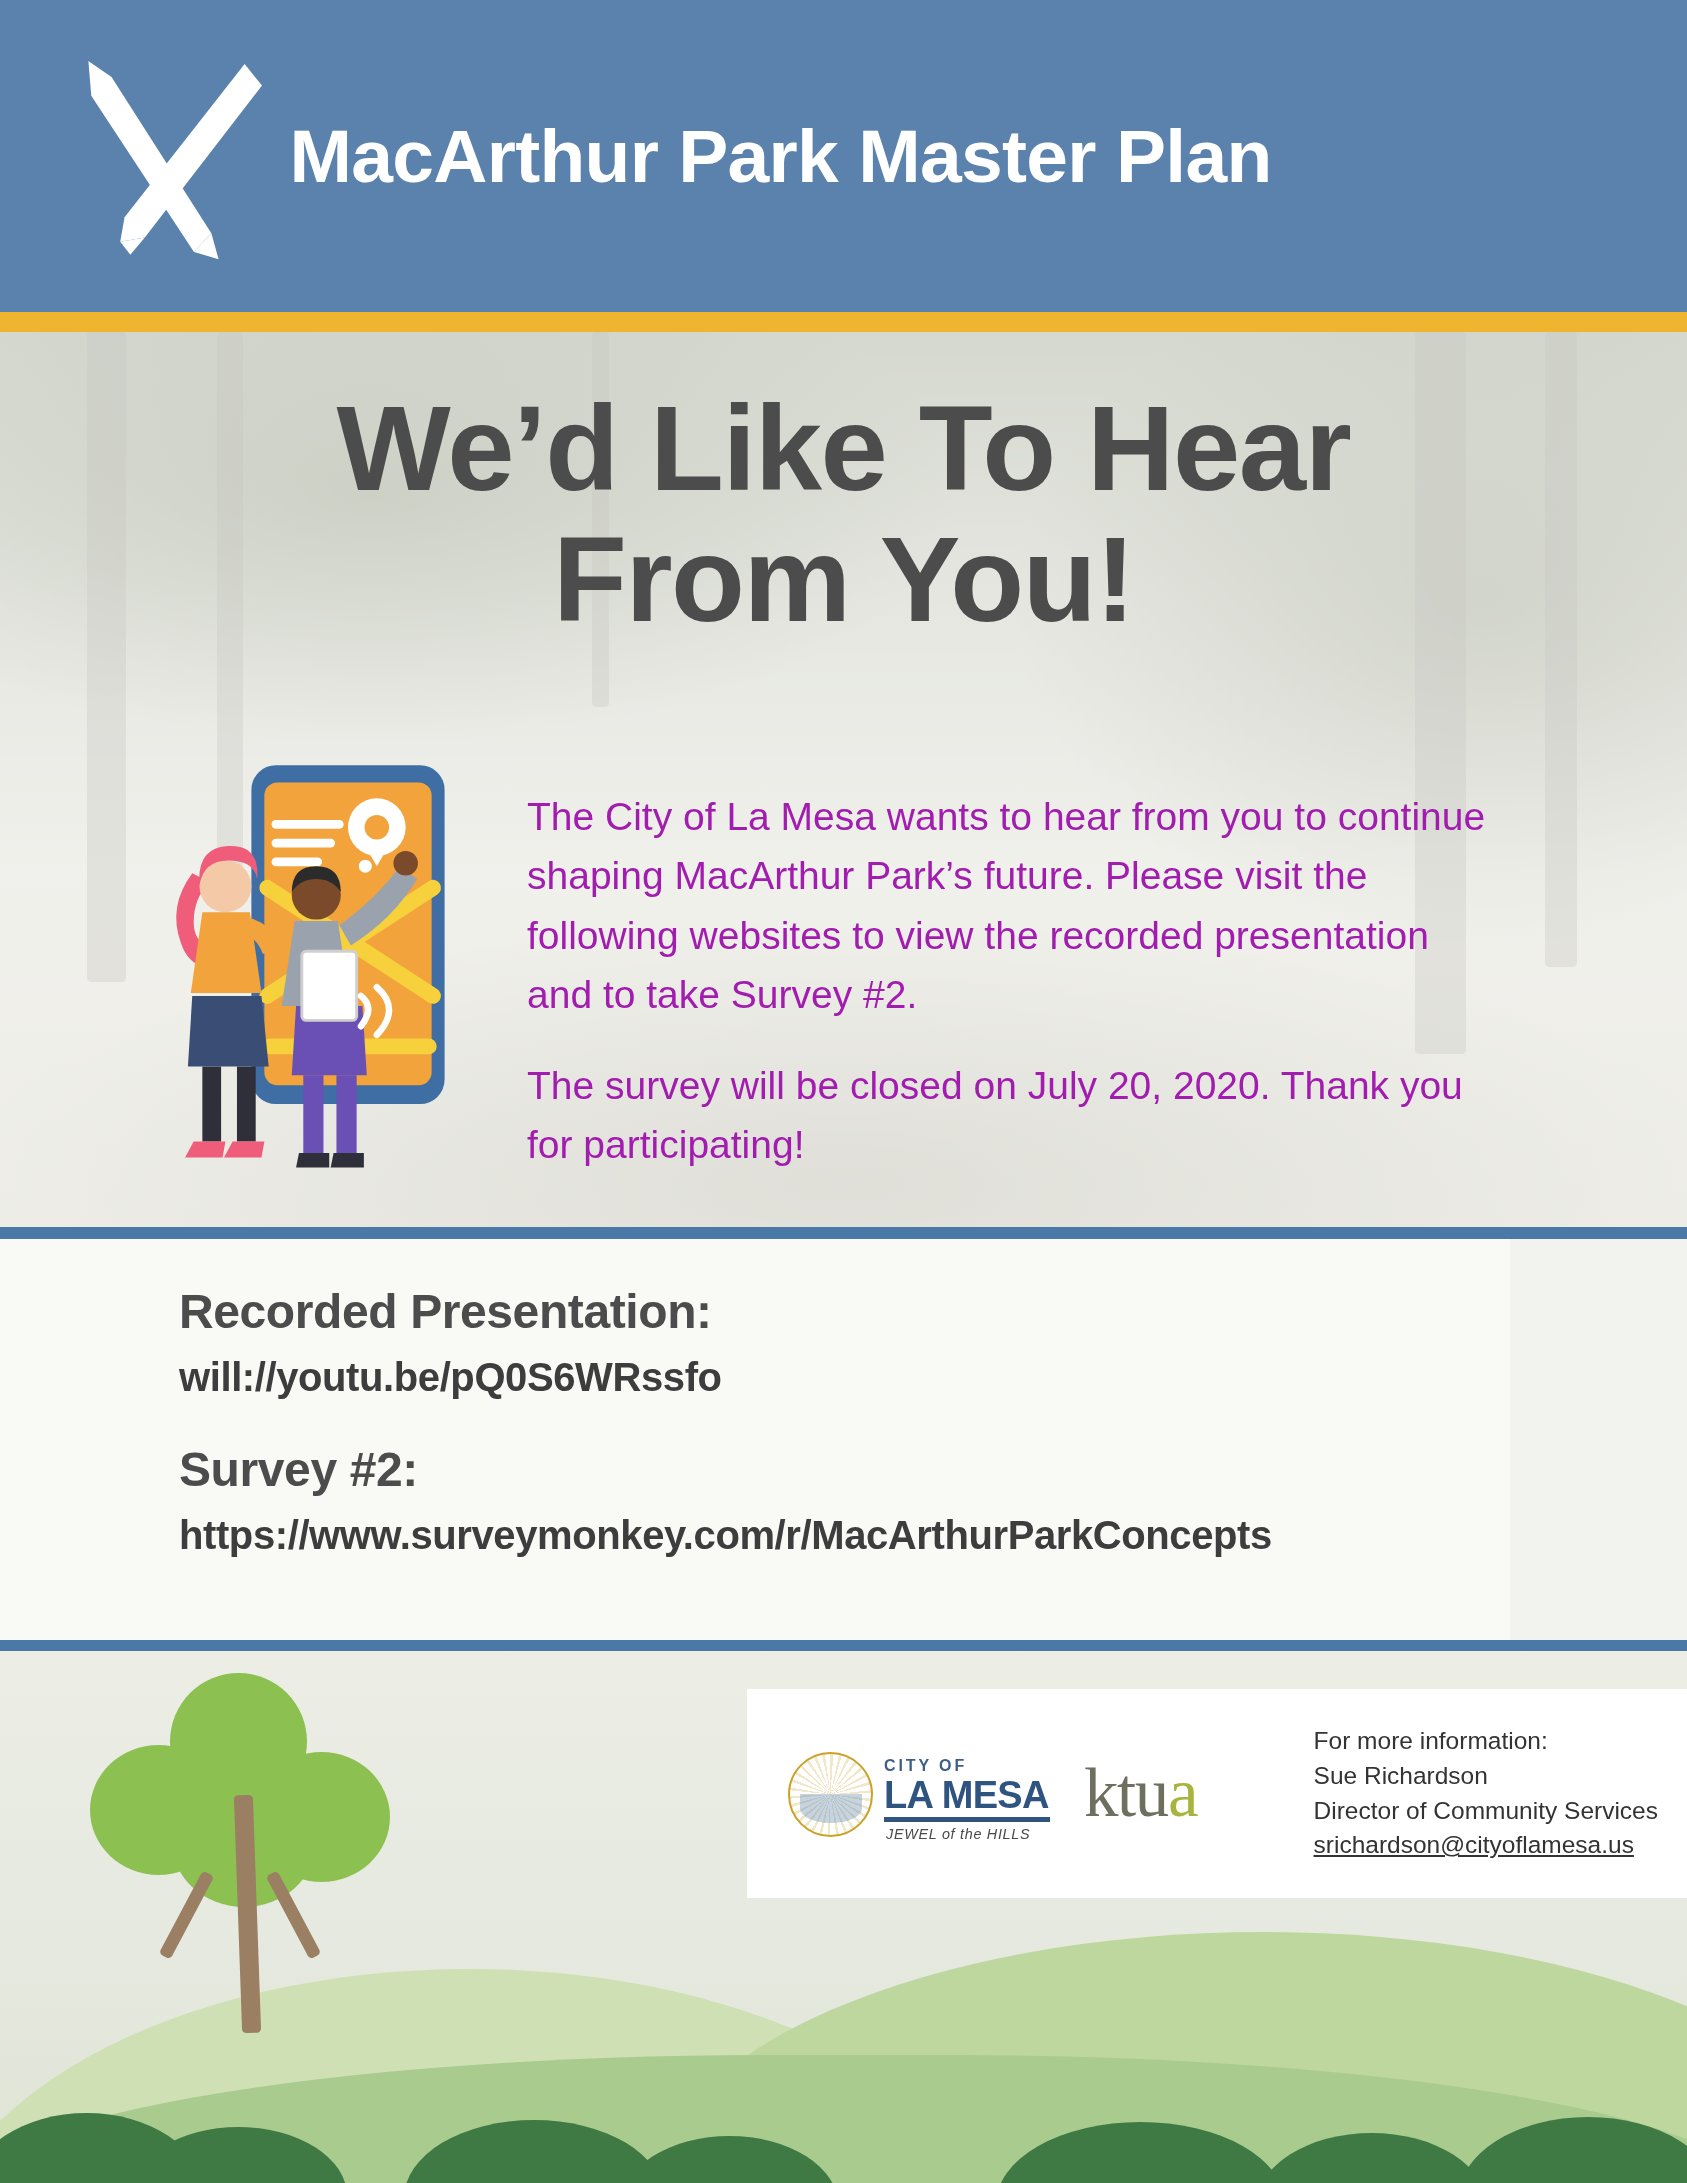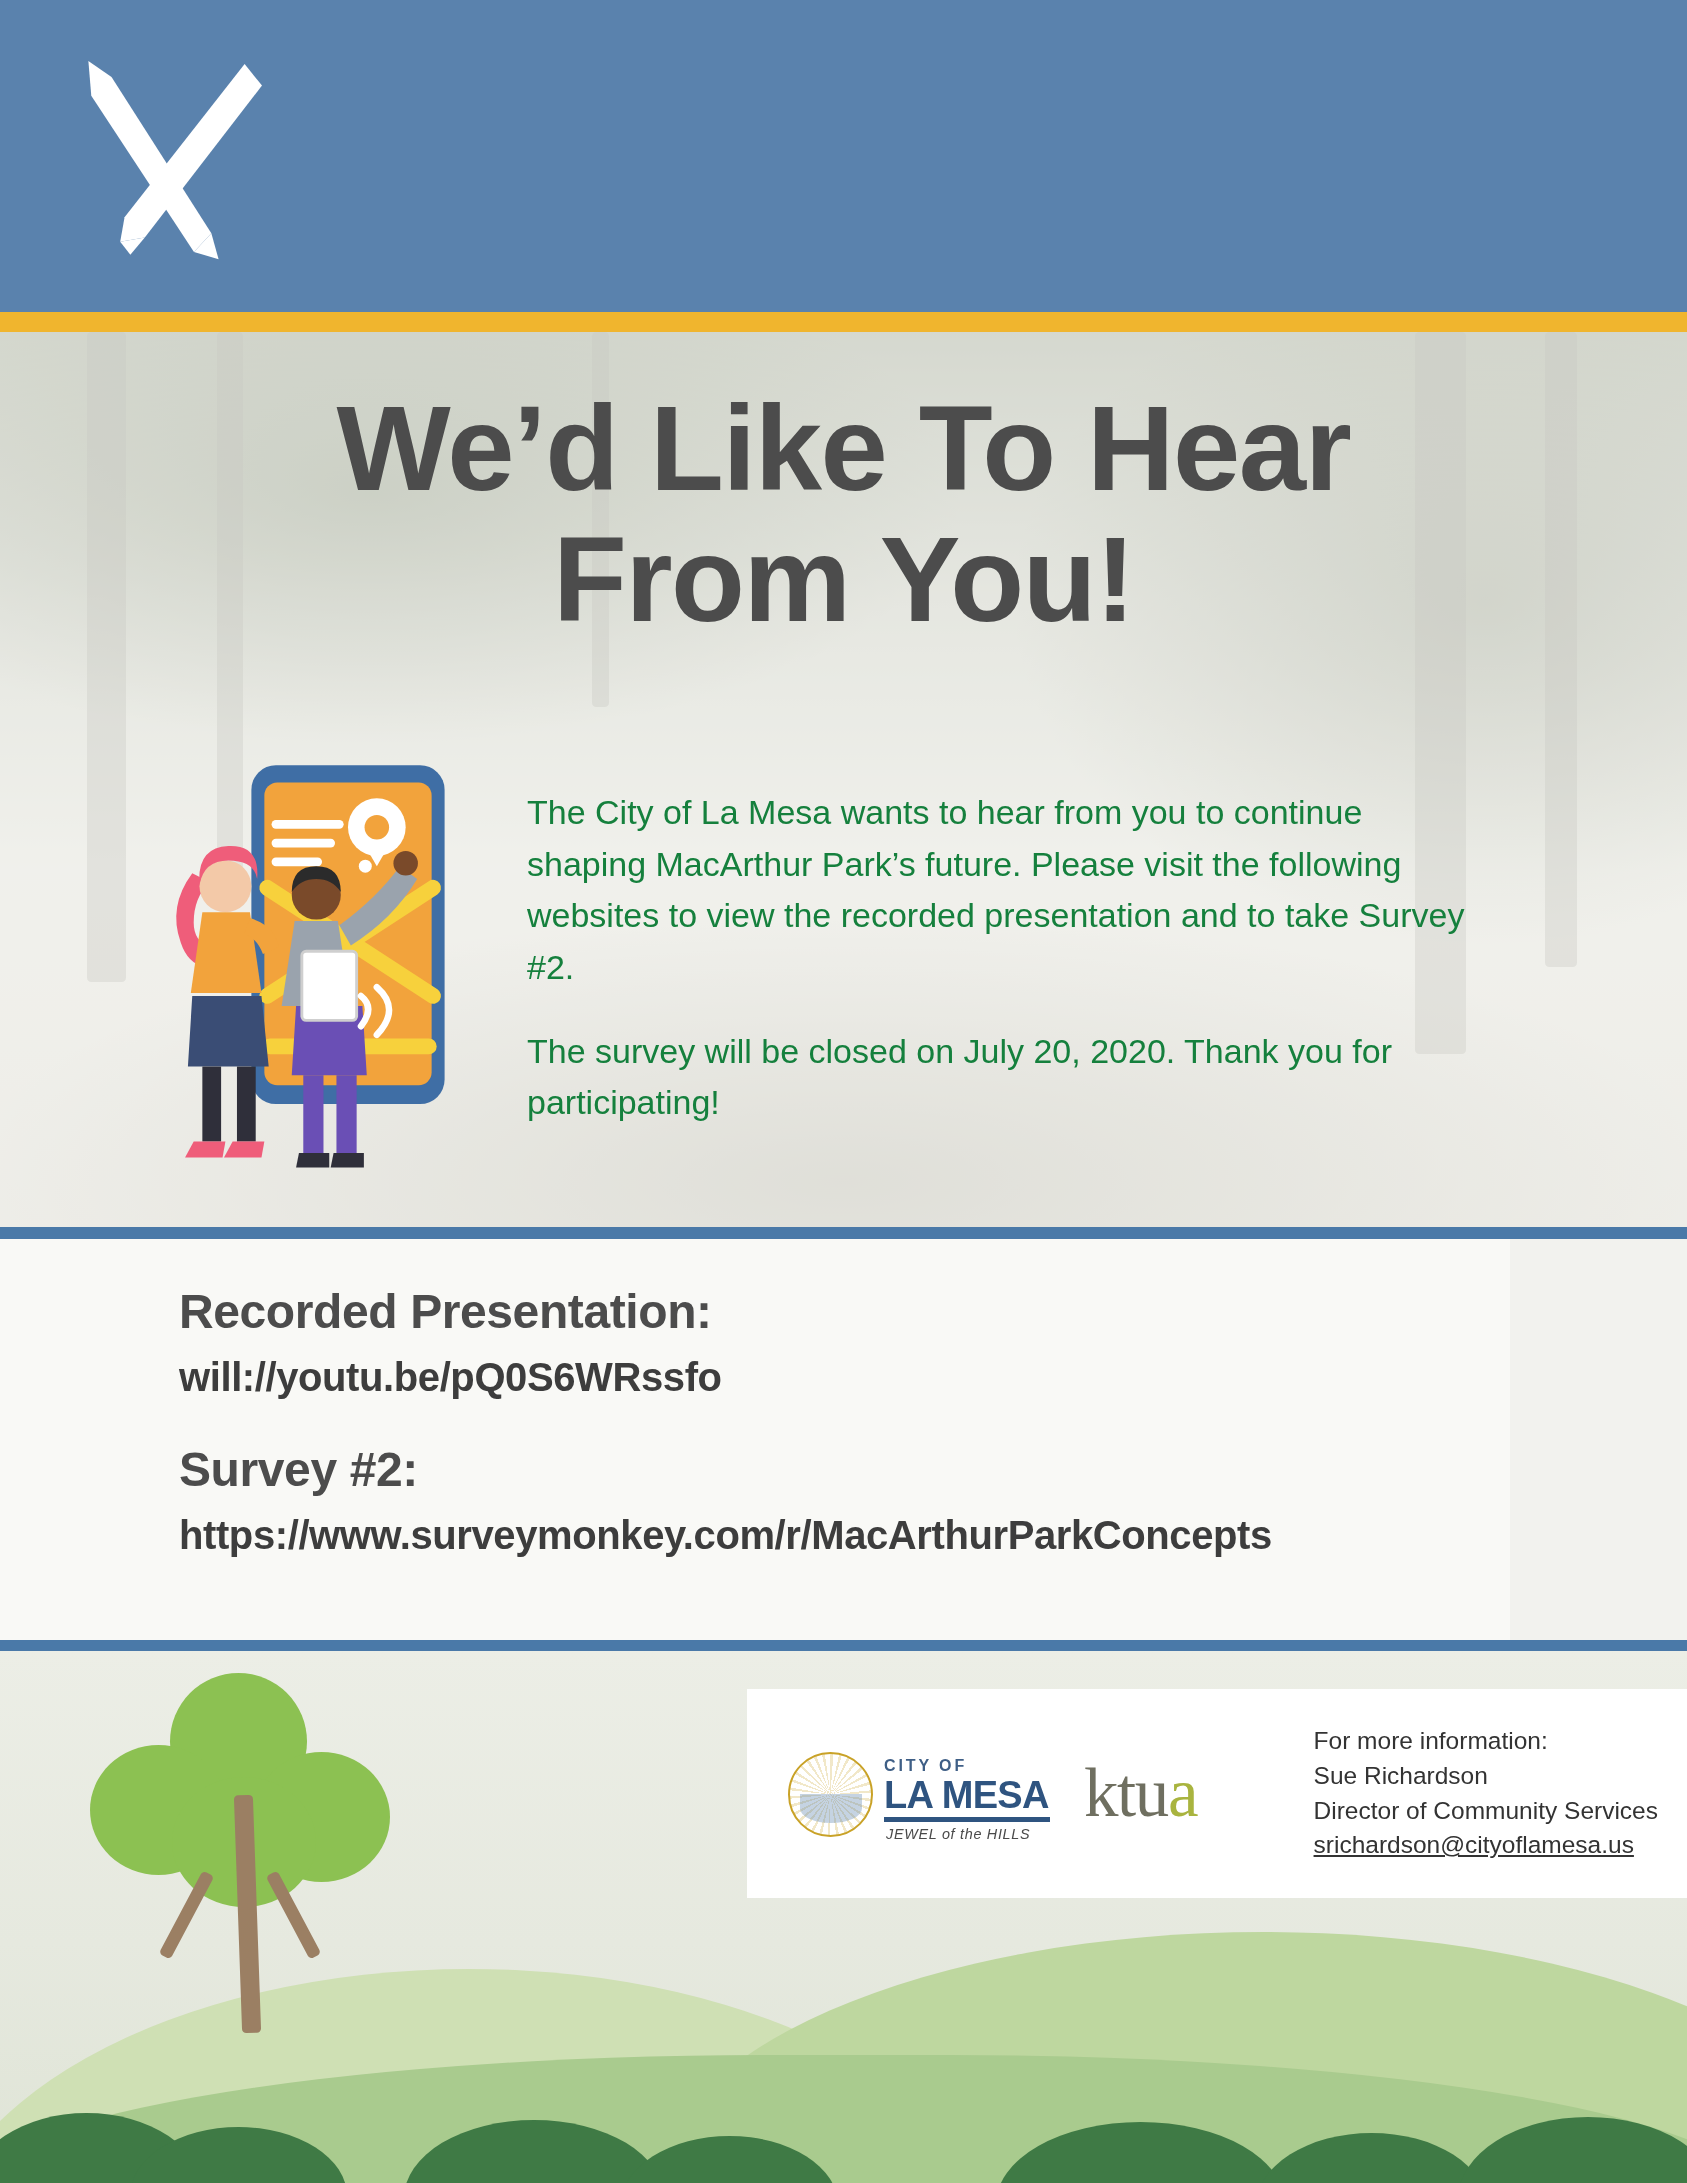"MacArthur Park Master Plan" div.header-title { html: none -> <div>MacArthur Park Master Plan</div> }
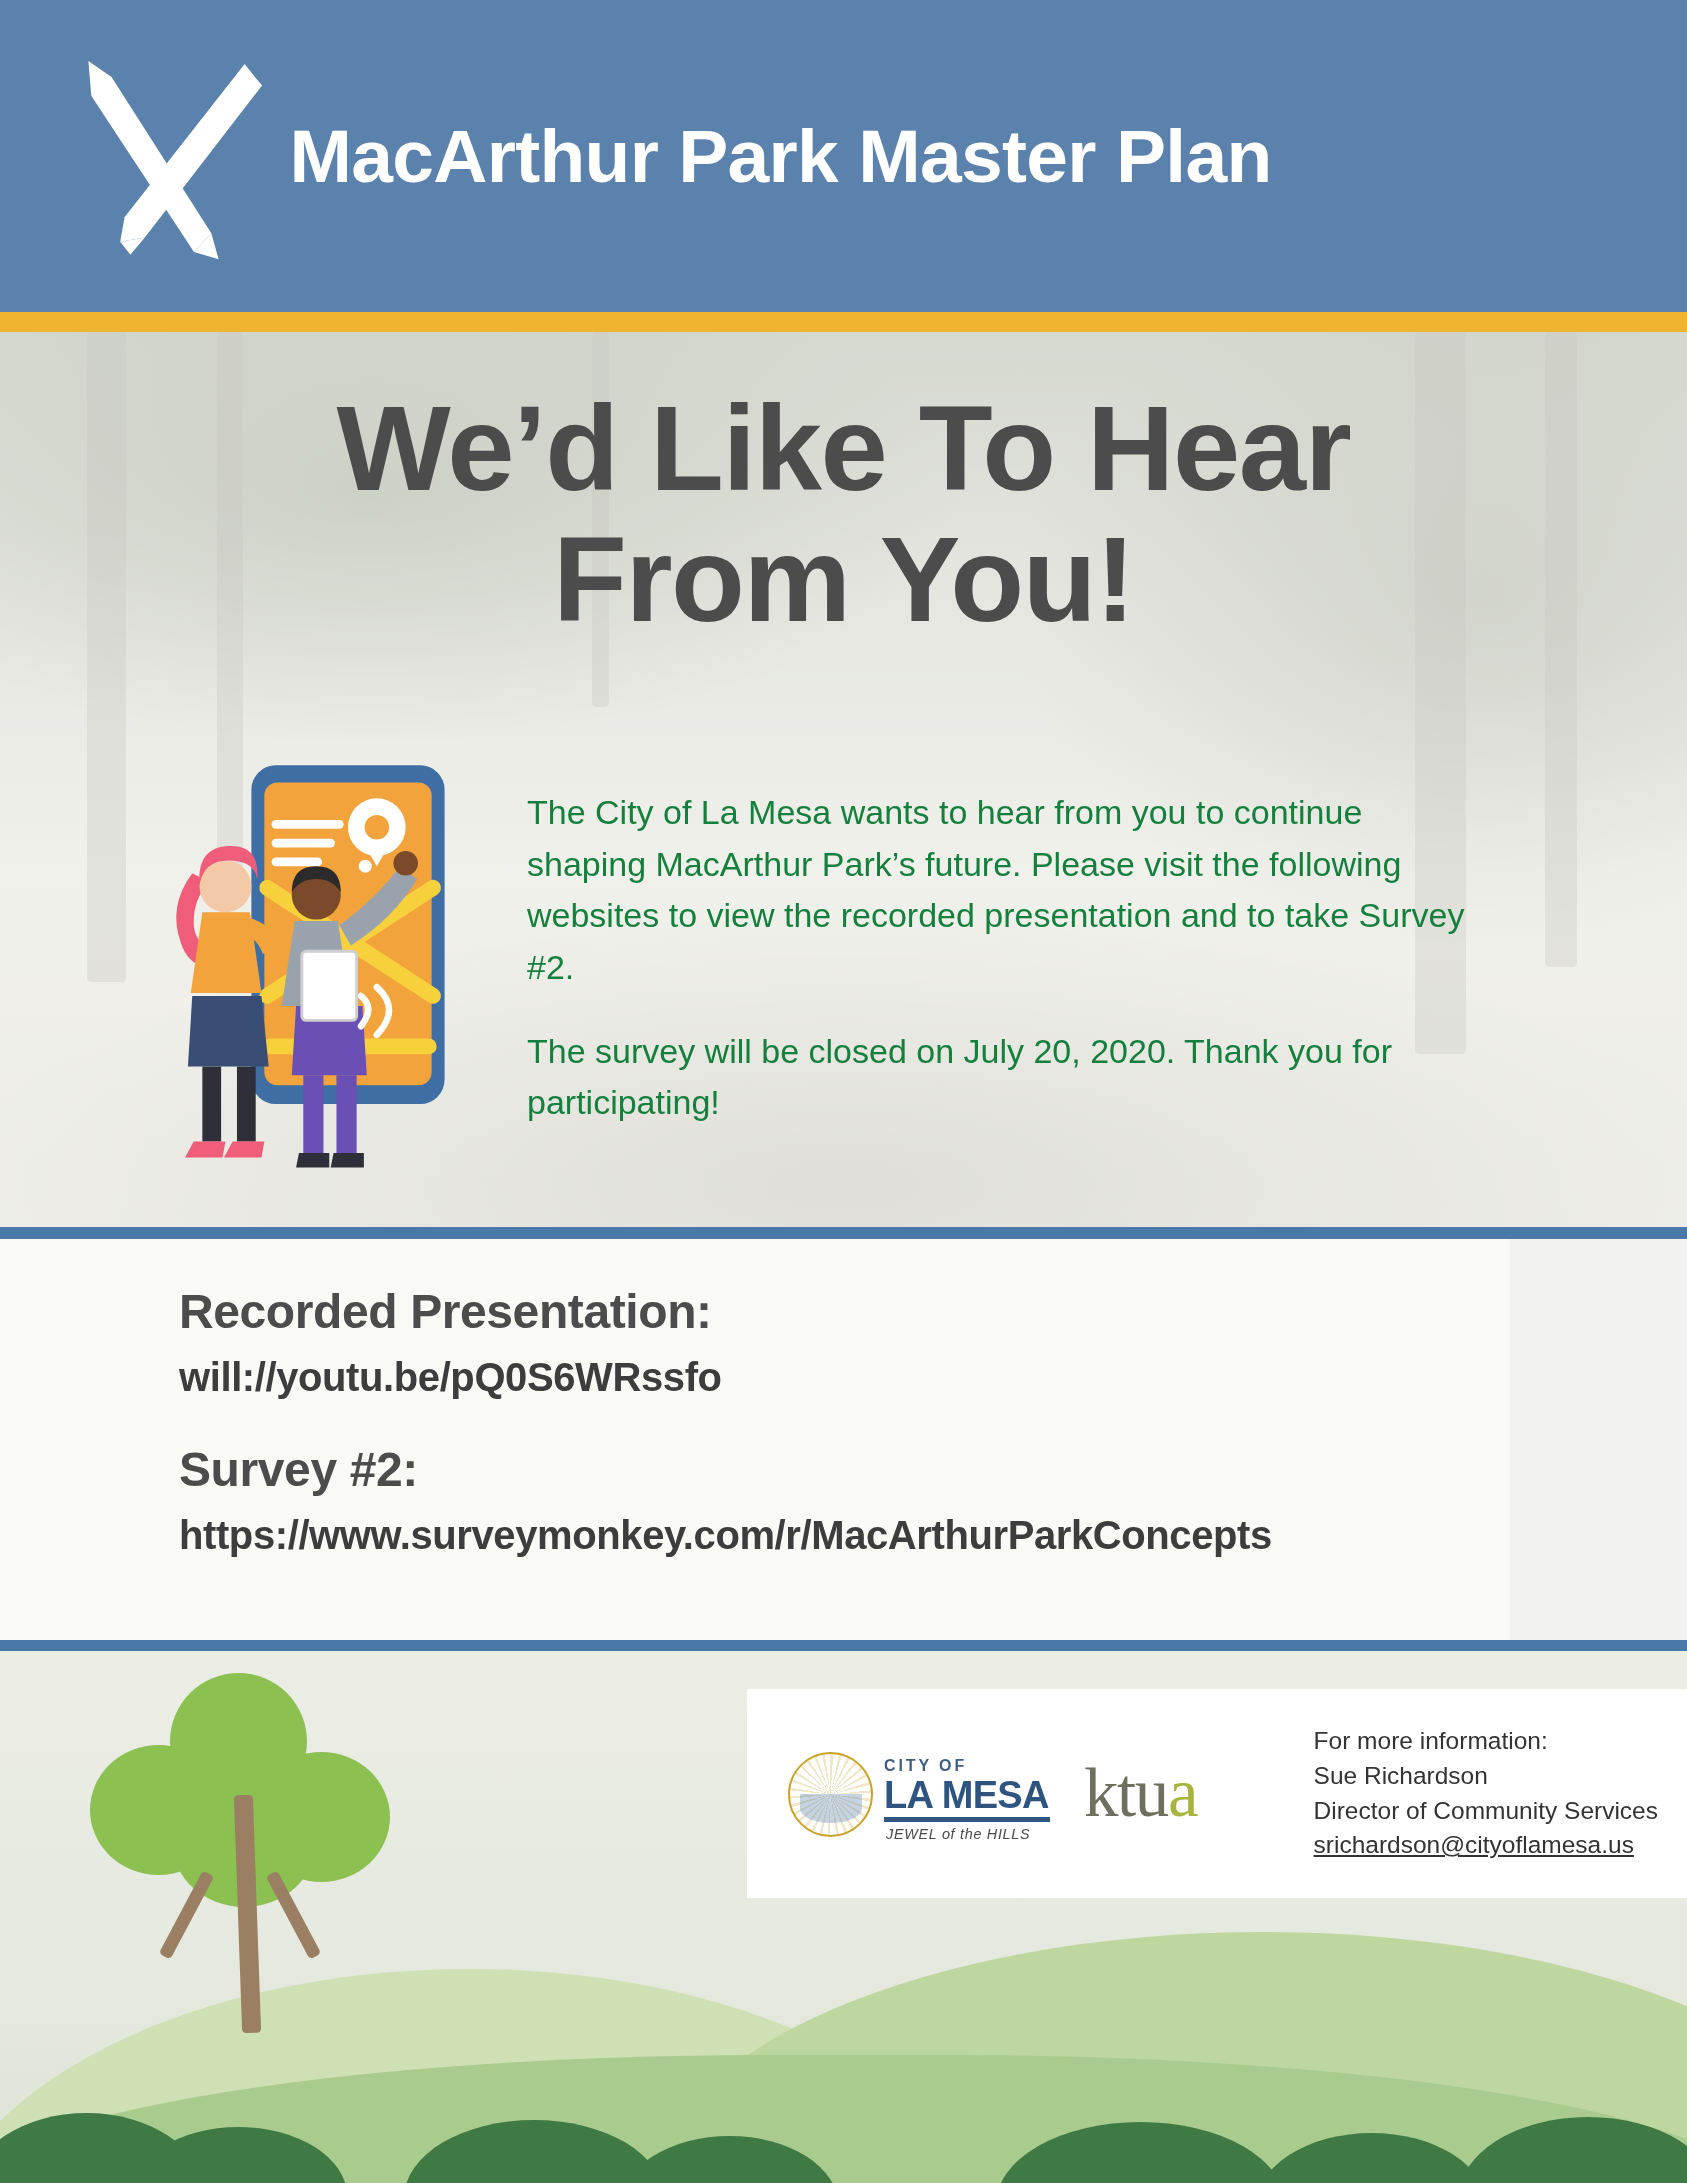"The City of La Mesa" .hero-body { color: #15803d -> #a21caf; font-size: 34px -> 39px }
